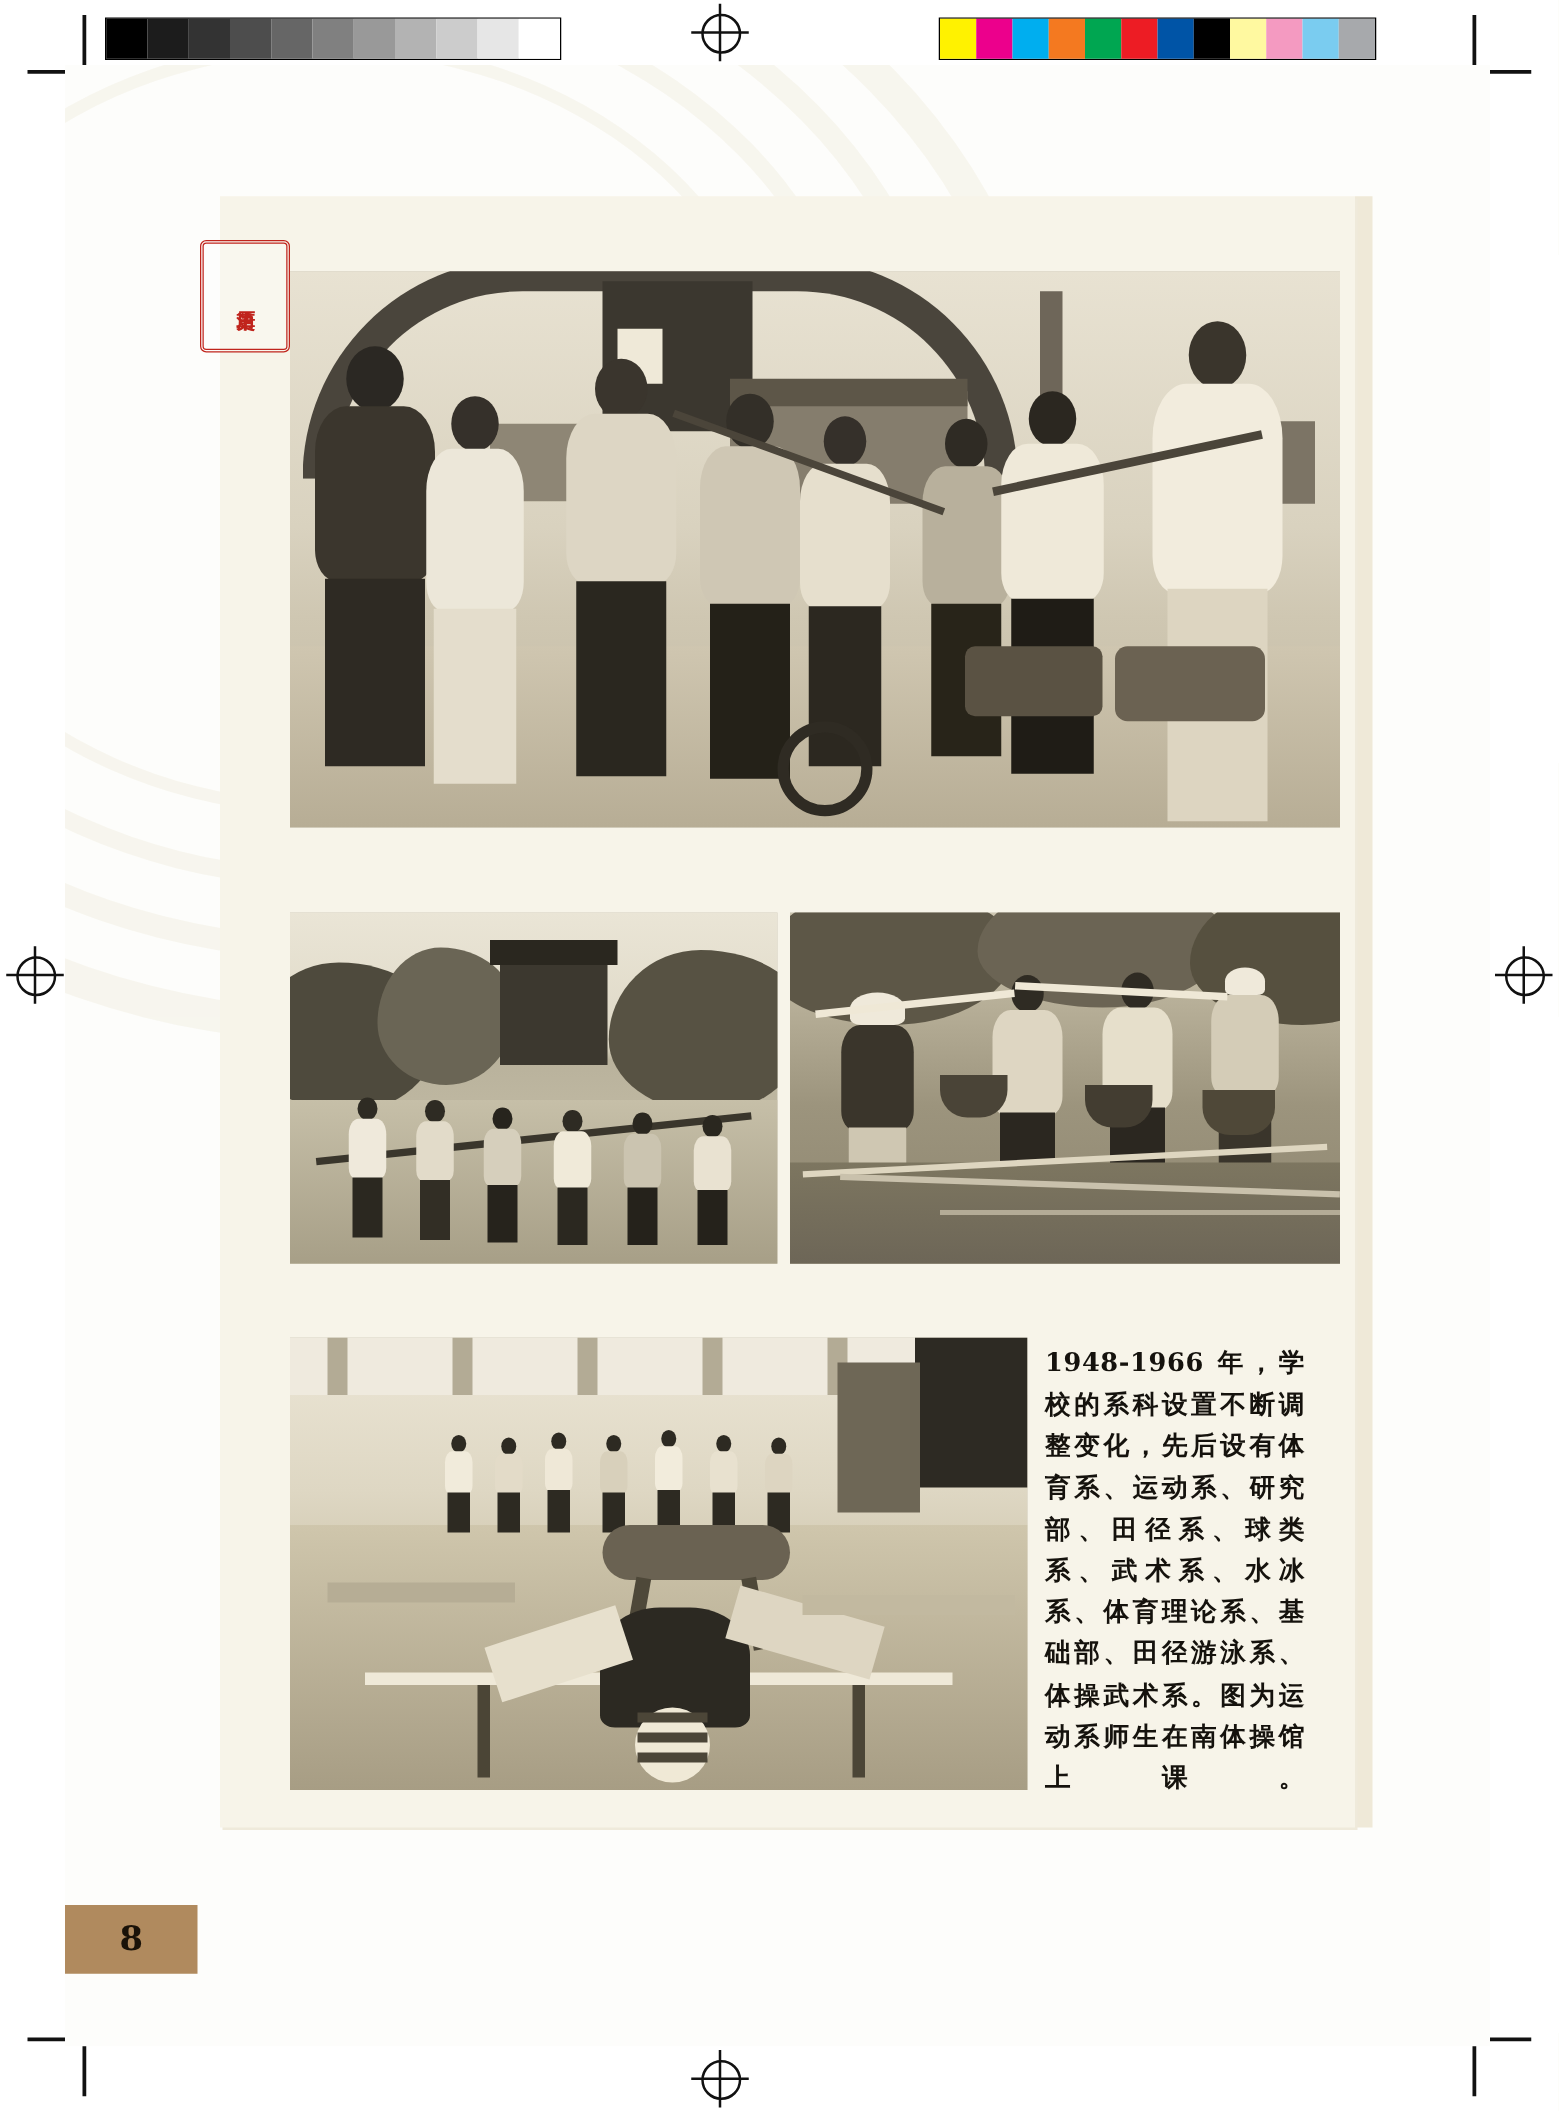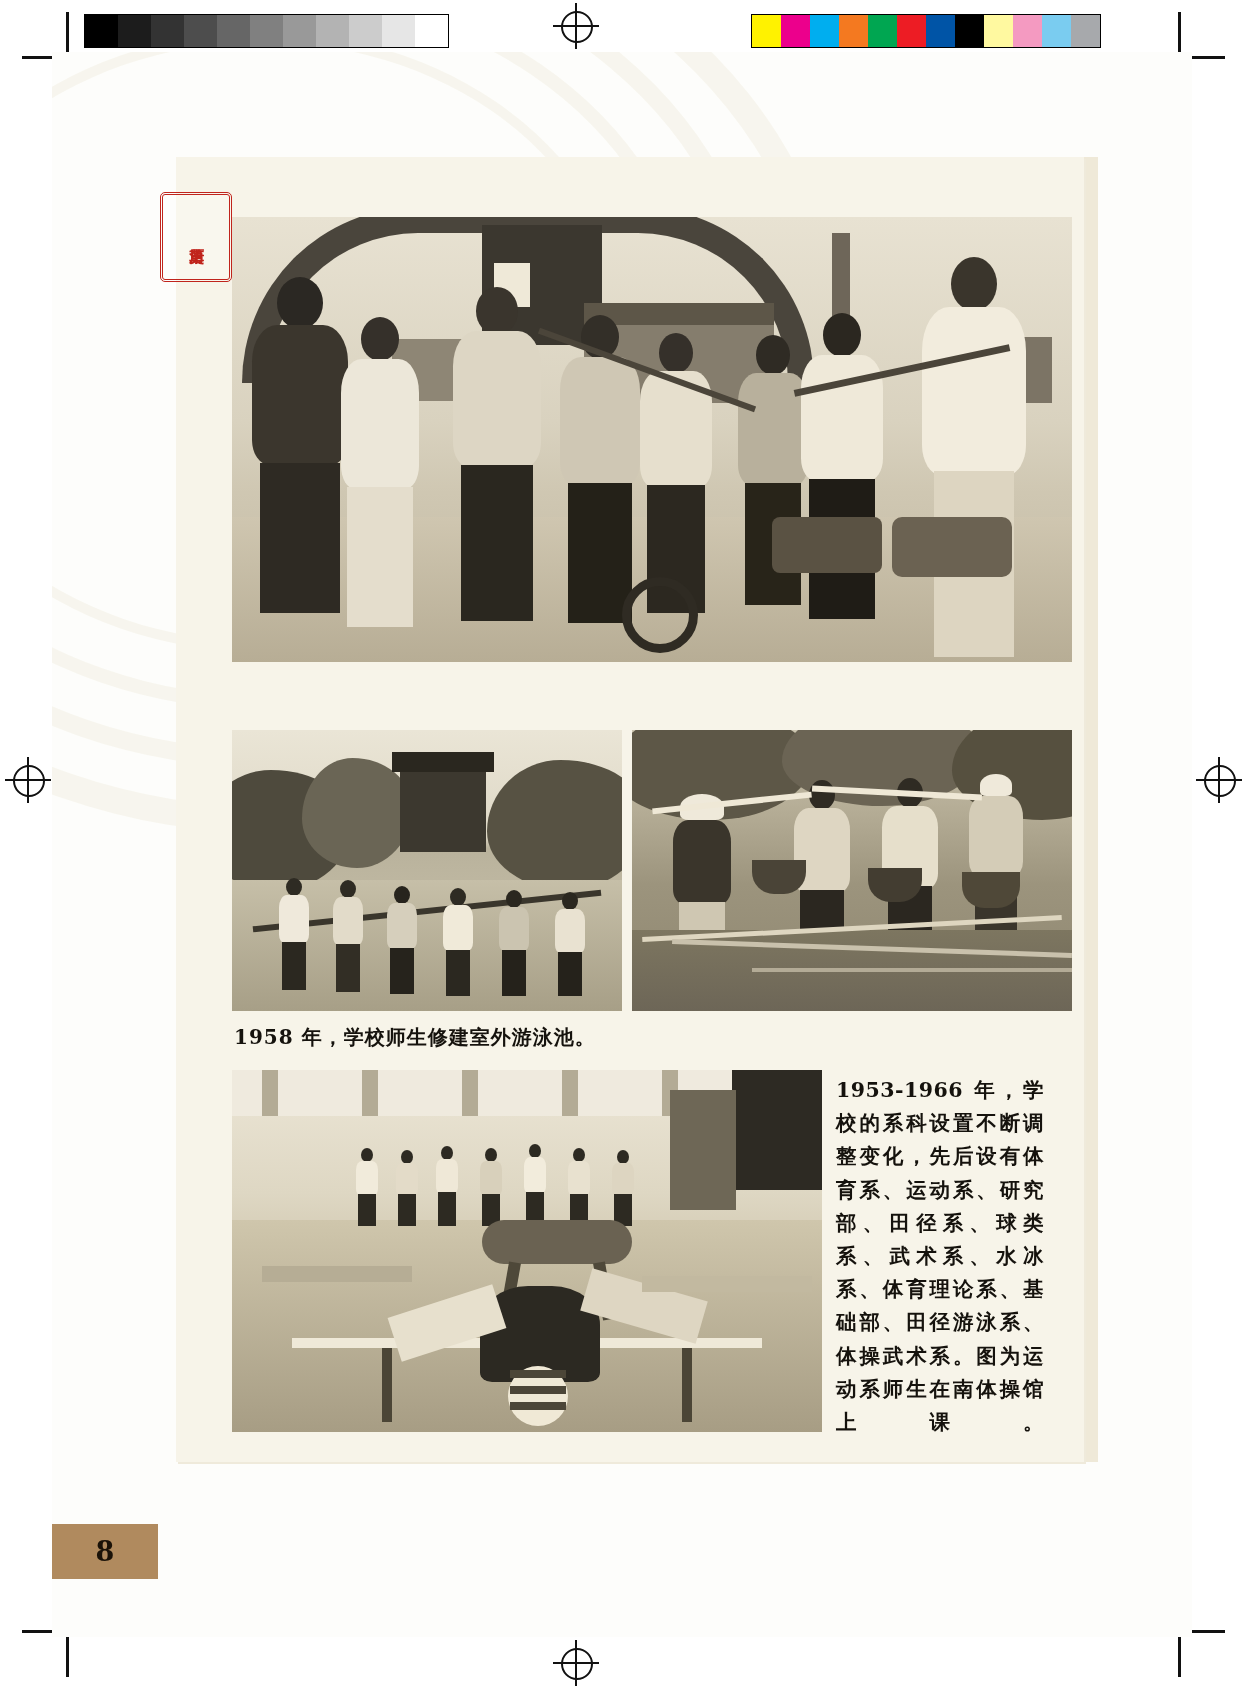"1958 年，学校师生修建室外游泳池。" div.caption { html: <div>1958 年，学校师生修建室外游泳池。</div> -> none }
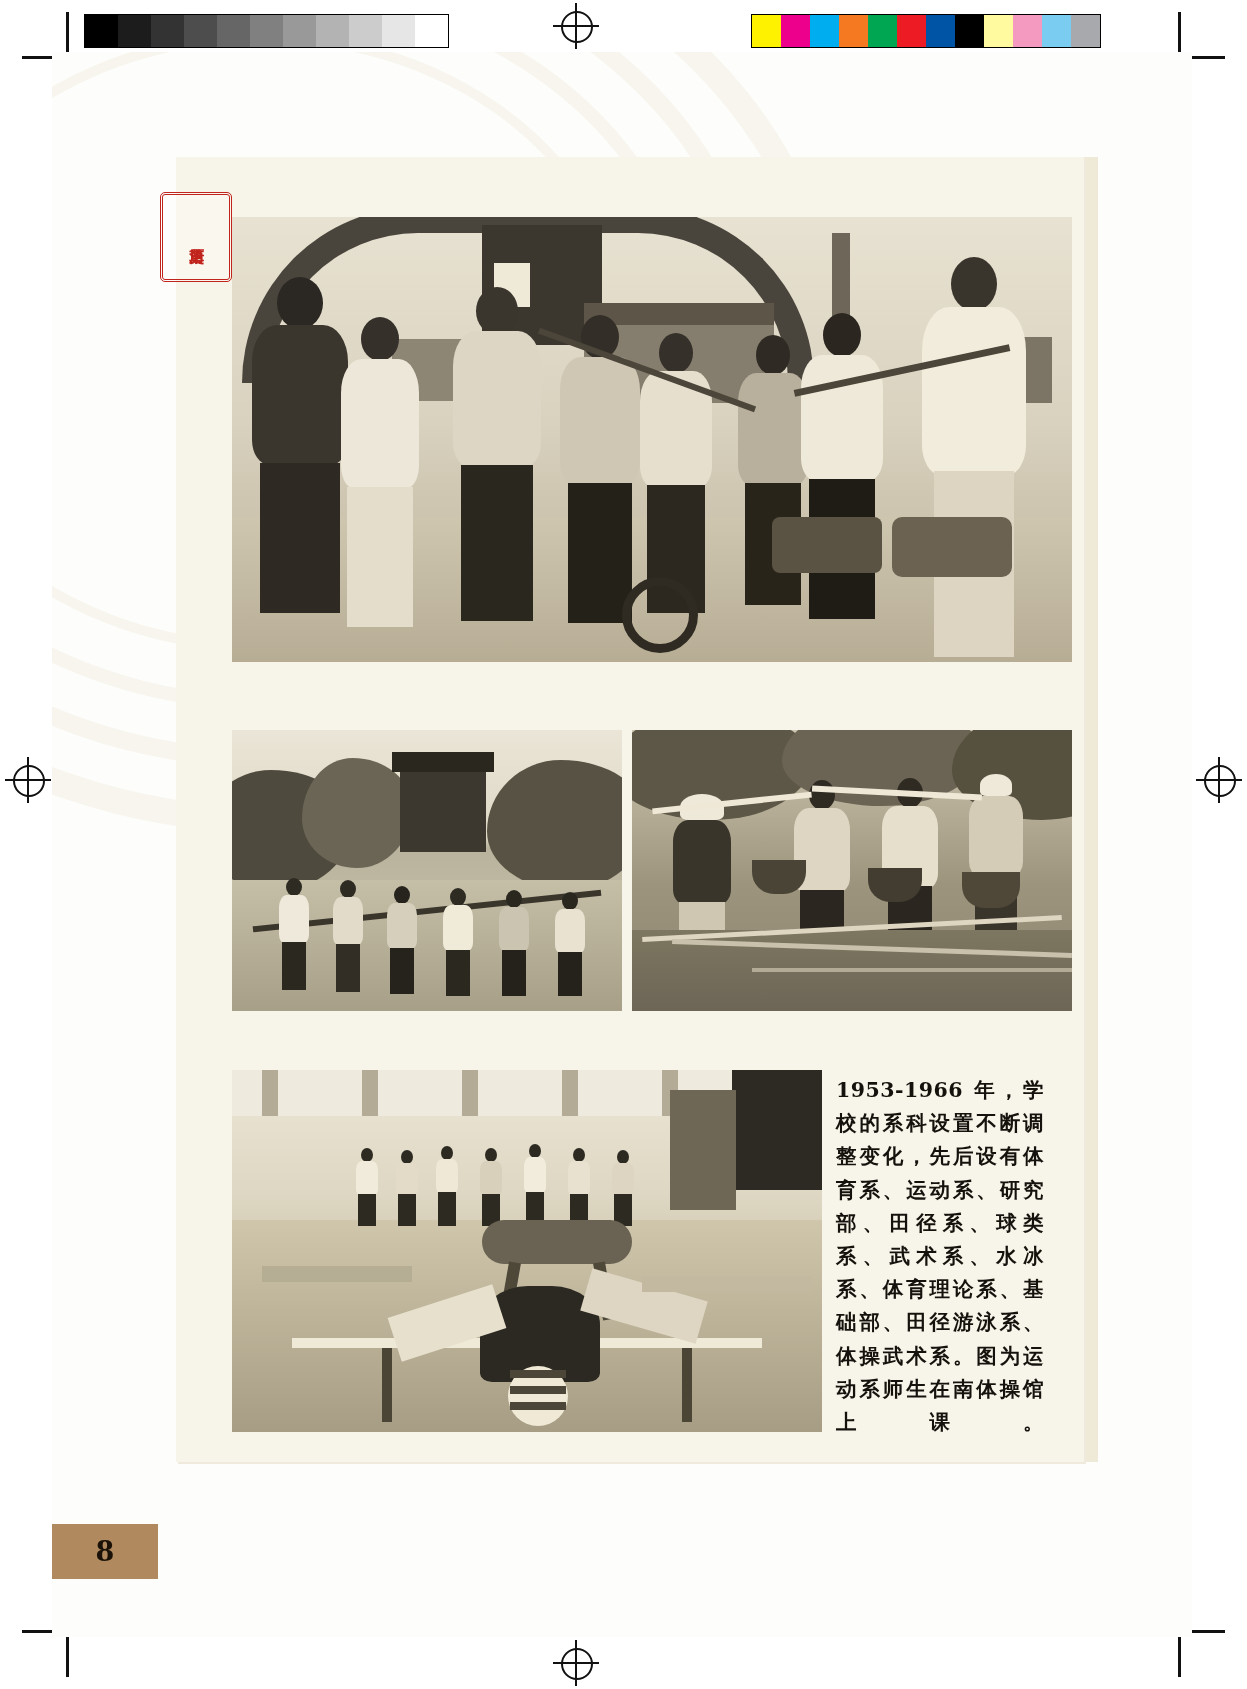"1953-1966" div.sidetext { text: 1953-1966 -> 1948-1966 }
